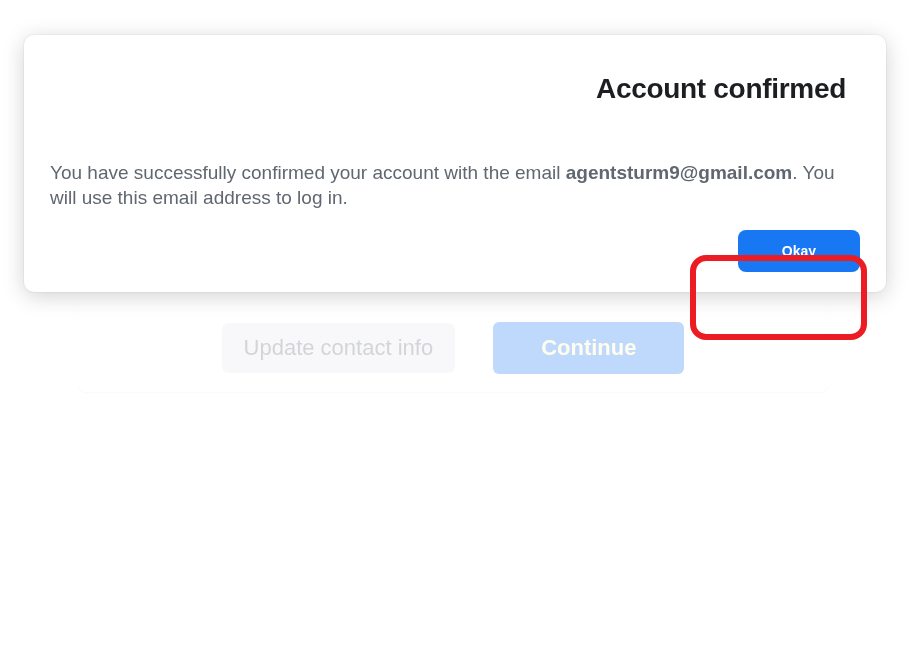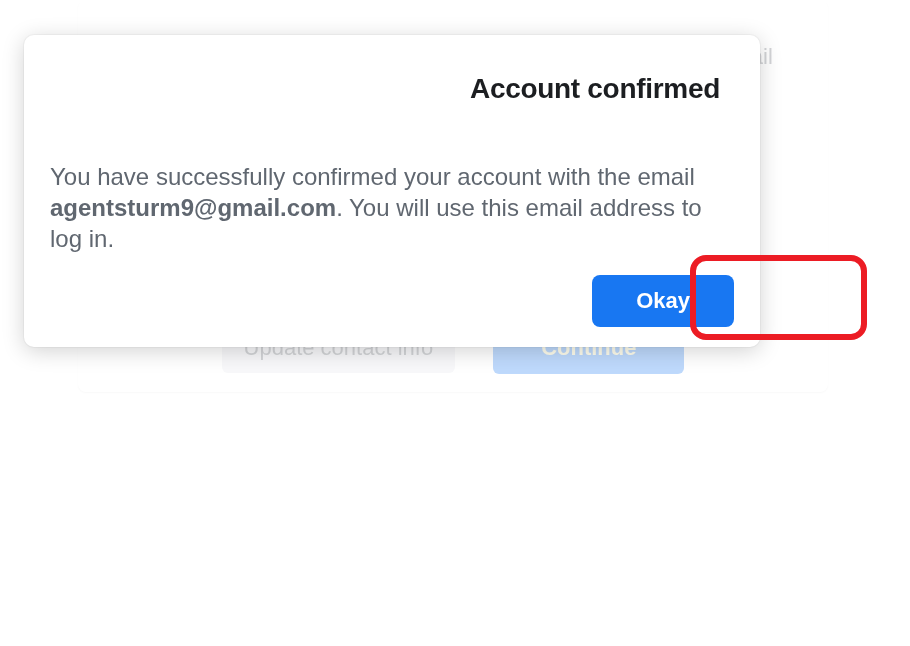"Account confirmed" .modal { width: 736px -> 862px }
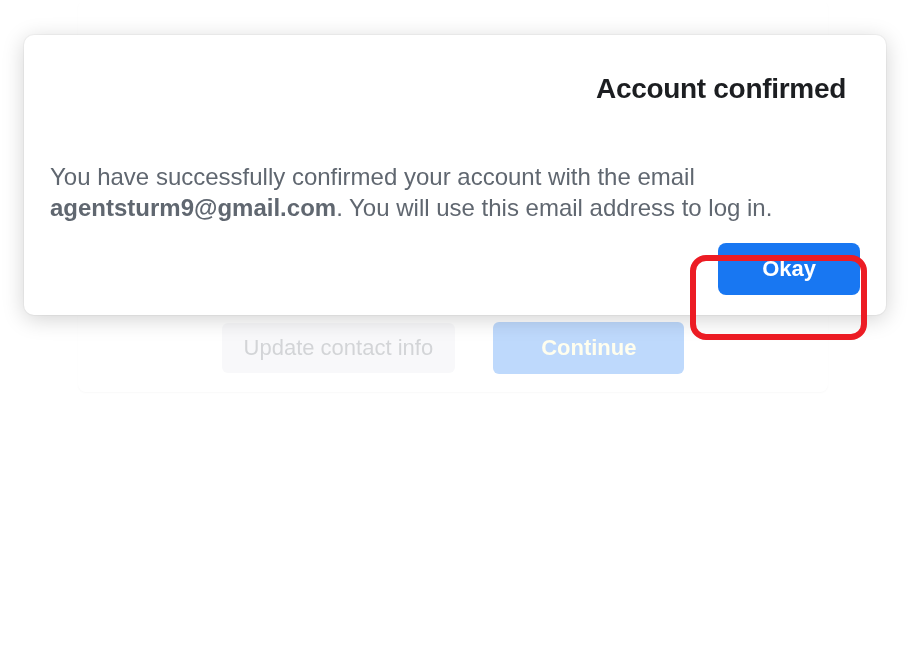"You have successfully confirmed your" .modal-message { font-size: 24px -> 19px }
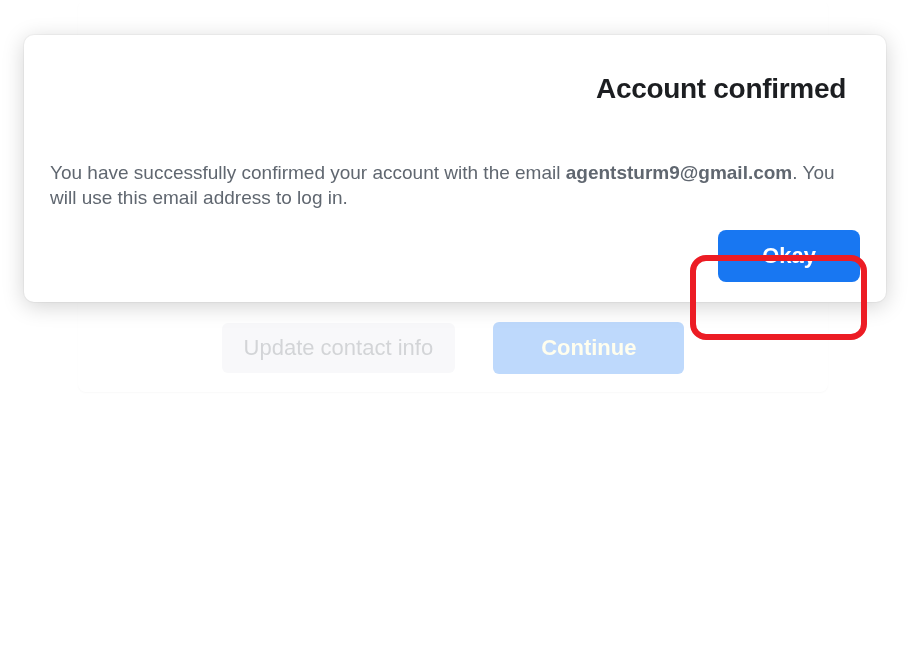"Okay" .okay-button { font-size: 22px -> 14px }
